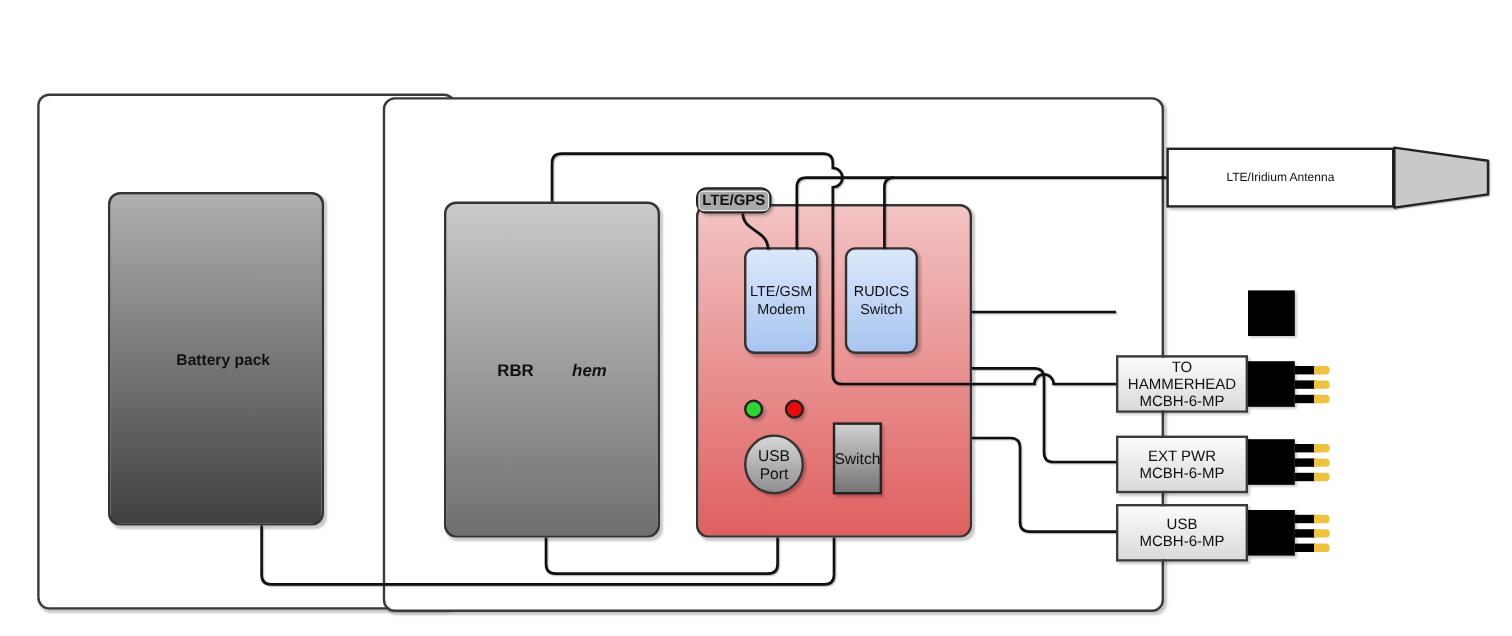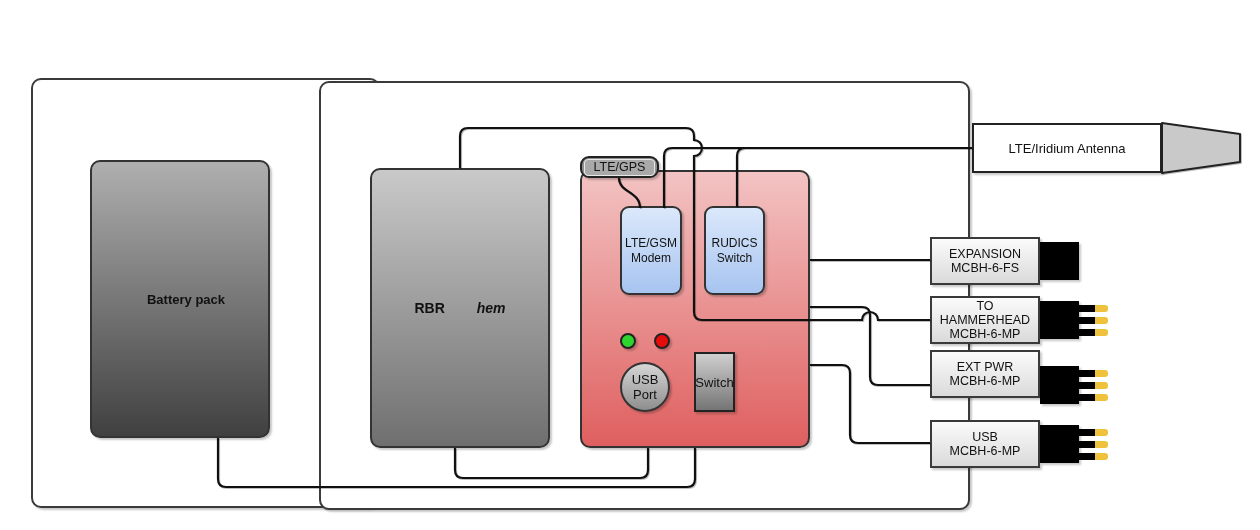"LTE/Iridium Antenna" .antenna { font-size: 13px -> 10px }
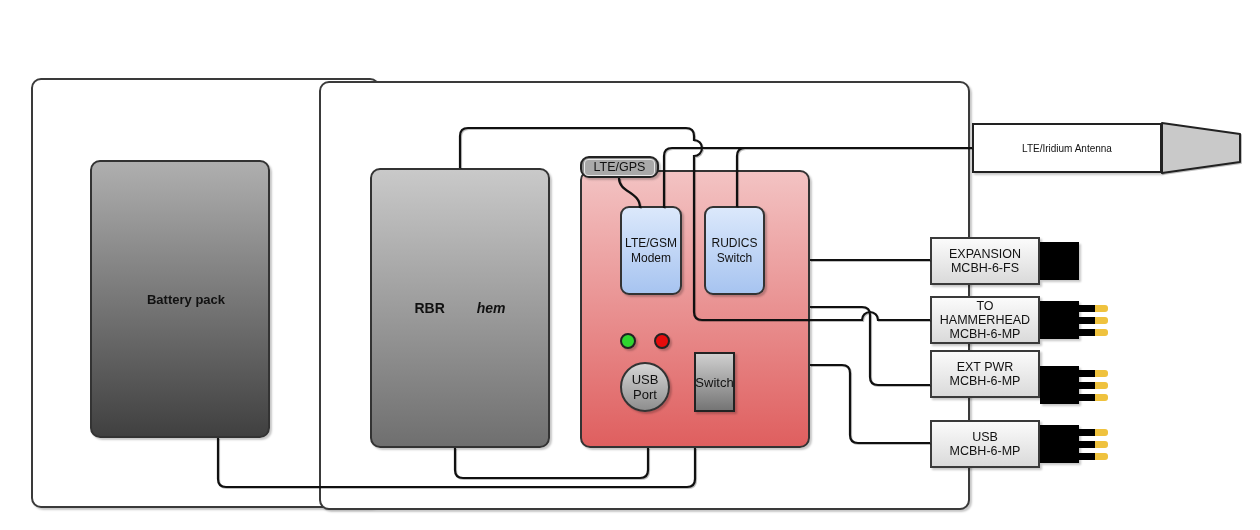"LTE/GPS" .gps-outer { font-weight: none -> bold; width: 79px -> 63px }
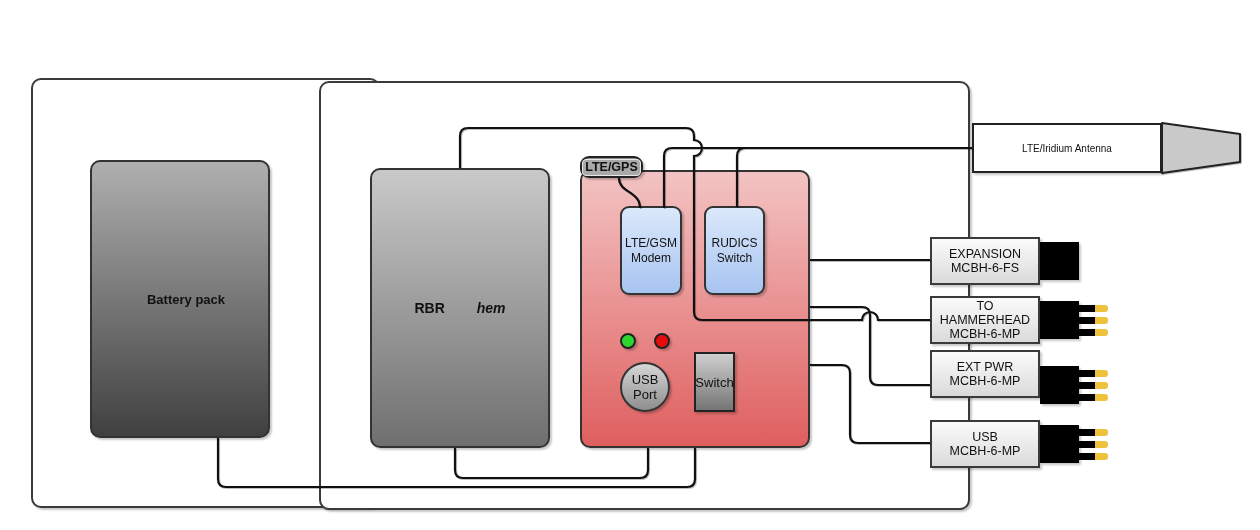"EXPANSION" div.abs { html: <div>EXPANSION MCBH-6-FS</div> -> none }
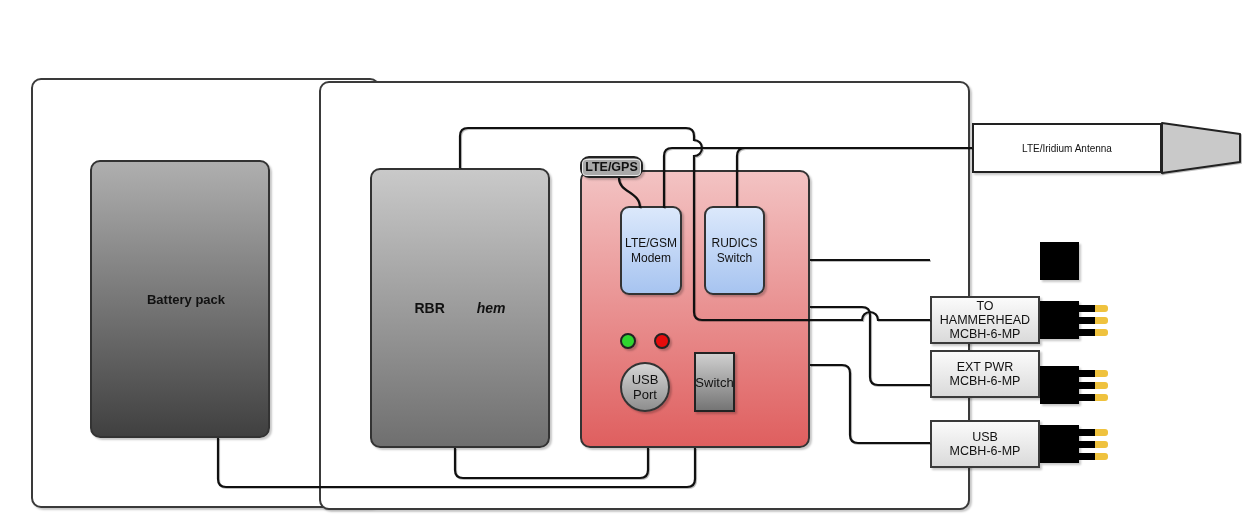"EXT PWR" div.abs { top: 350px -> 363px }
